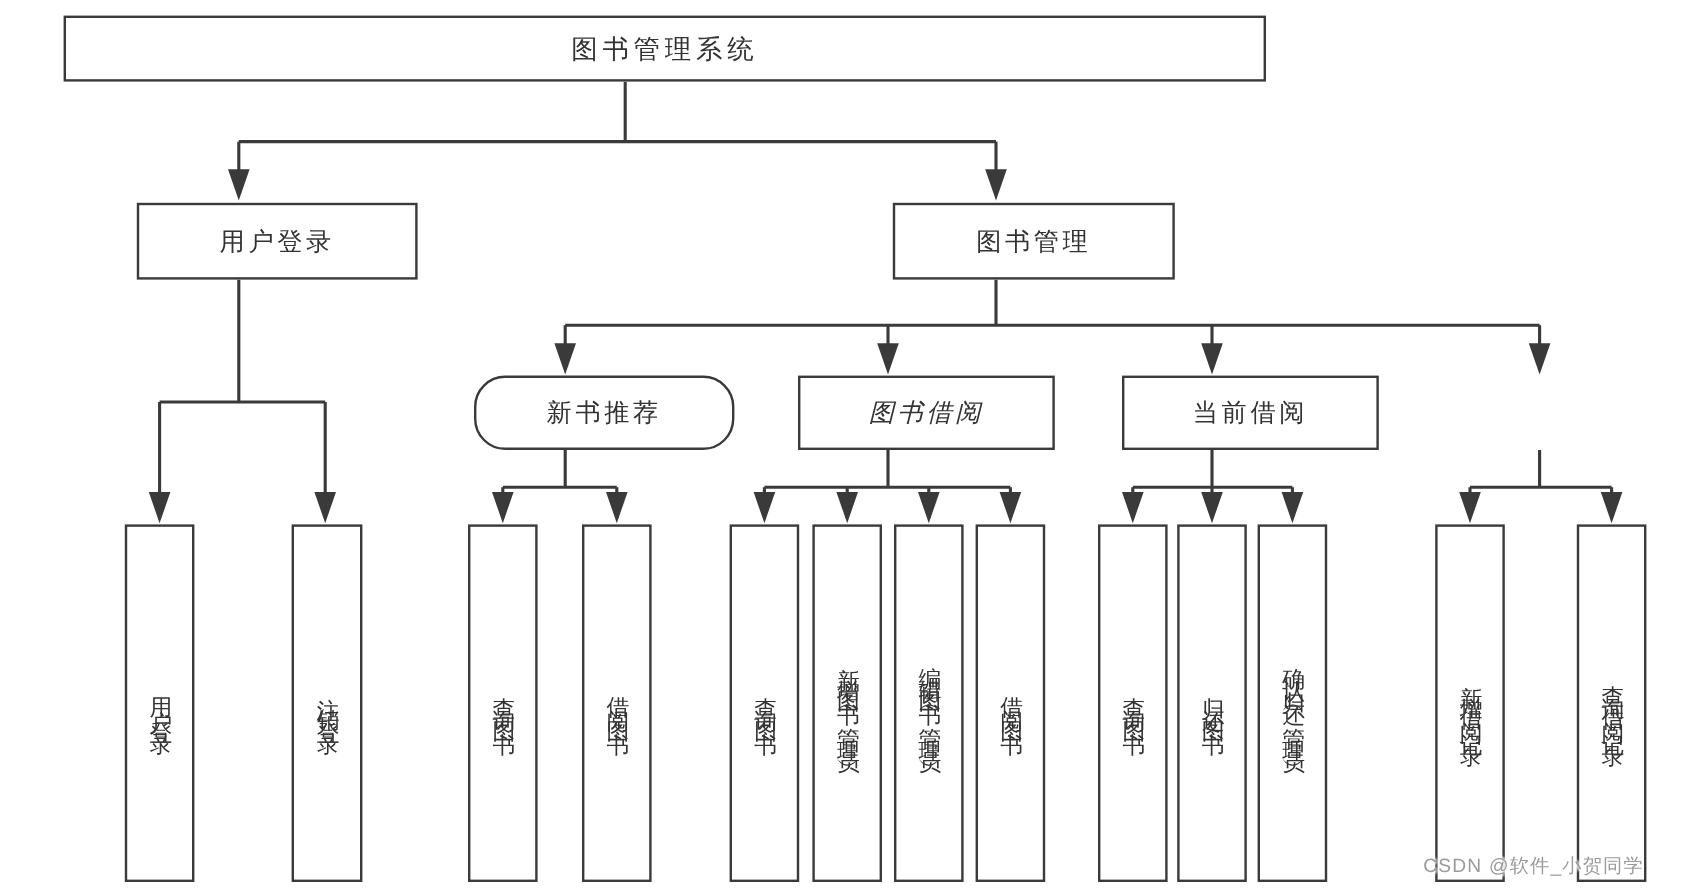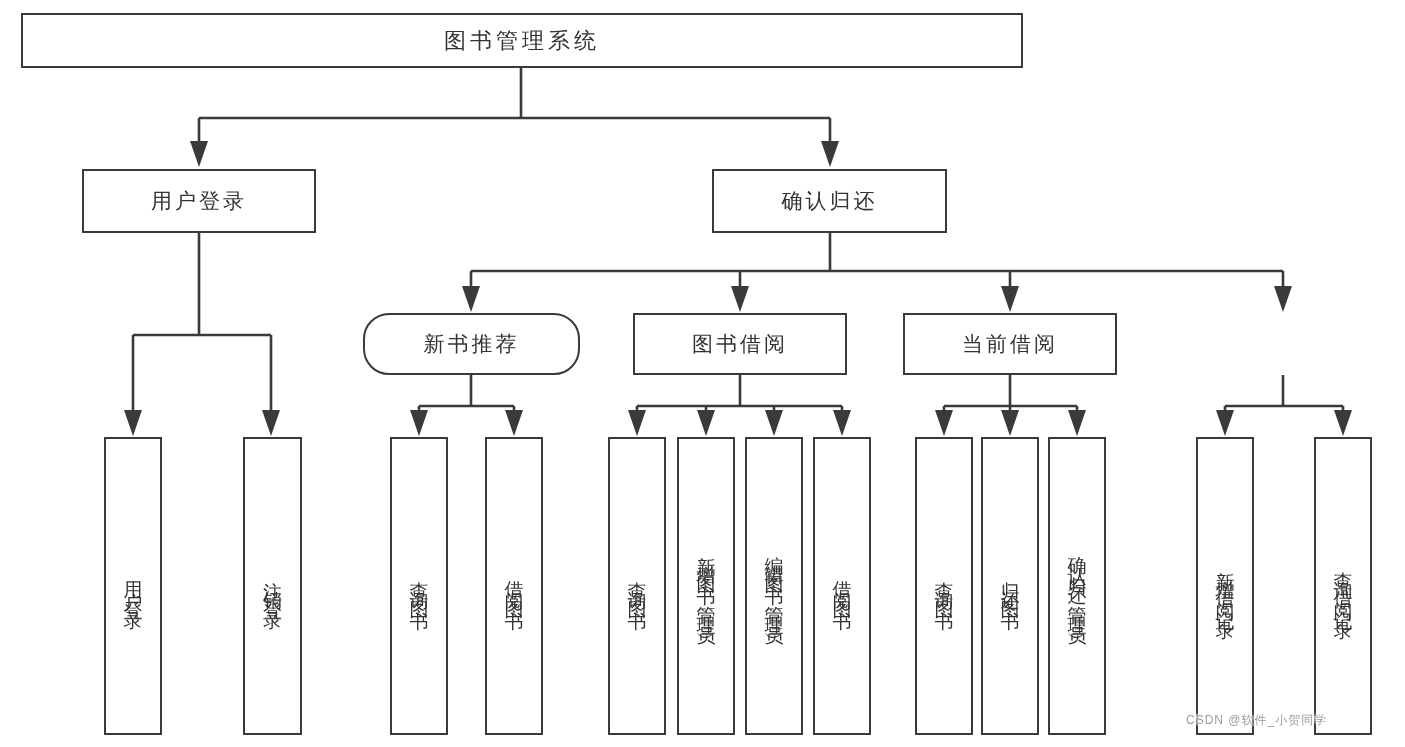"图书管理系统" .hbox { margin-left: none -> 32px }
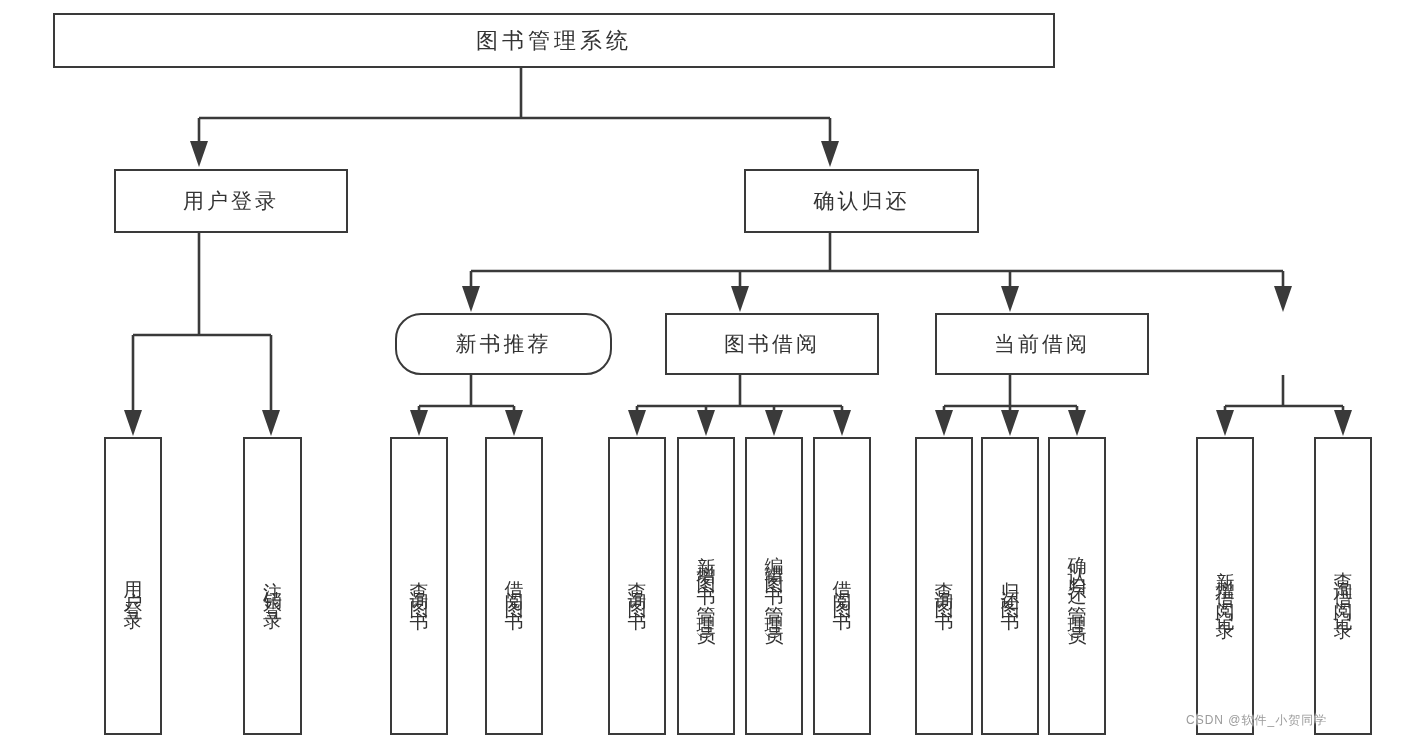"确认归还" div.box { text: 确认归还 -> 图书管理 }
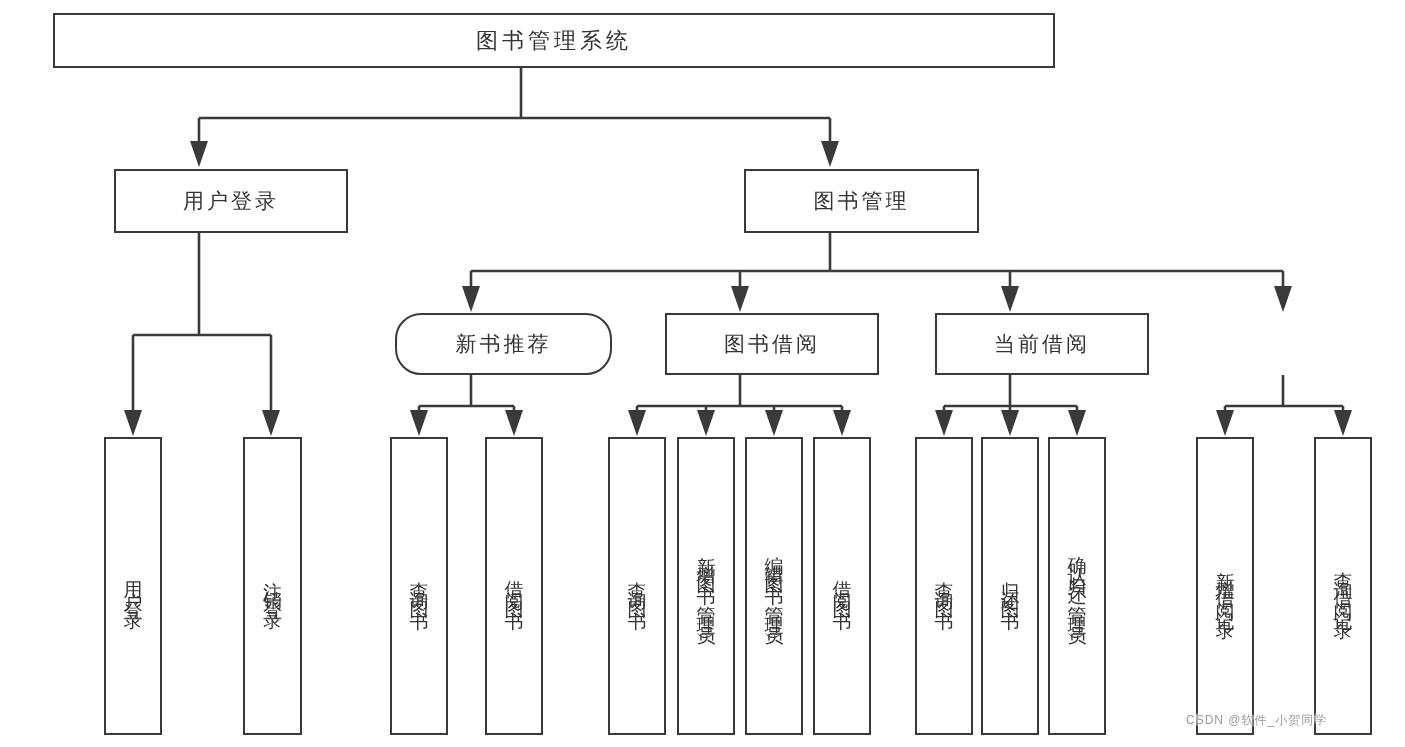"图书借阅" div.box { font-style: none -> italic }
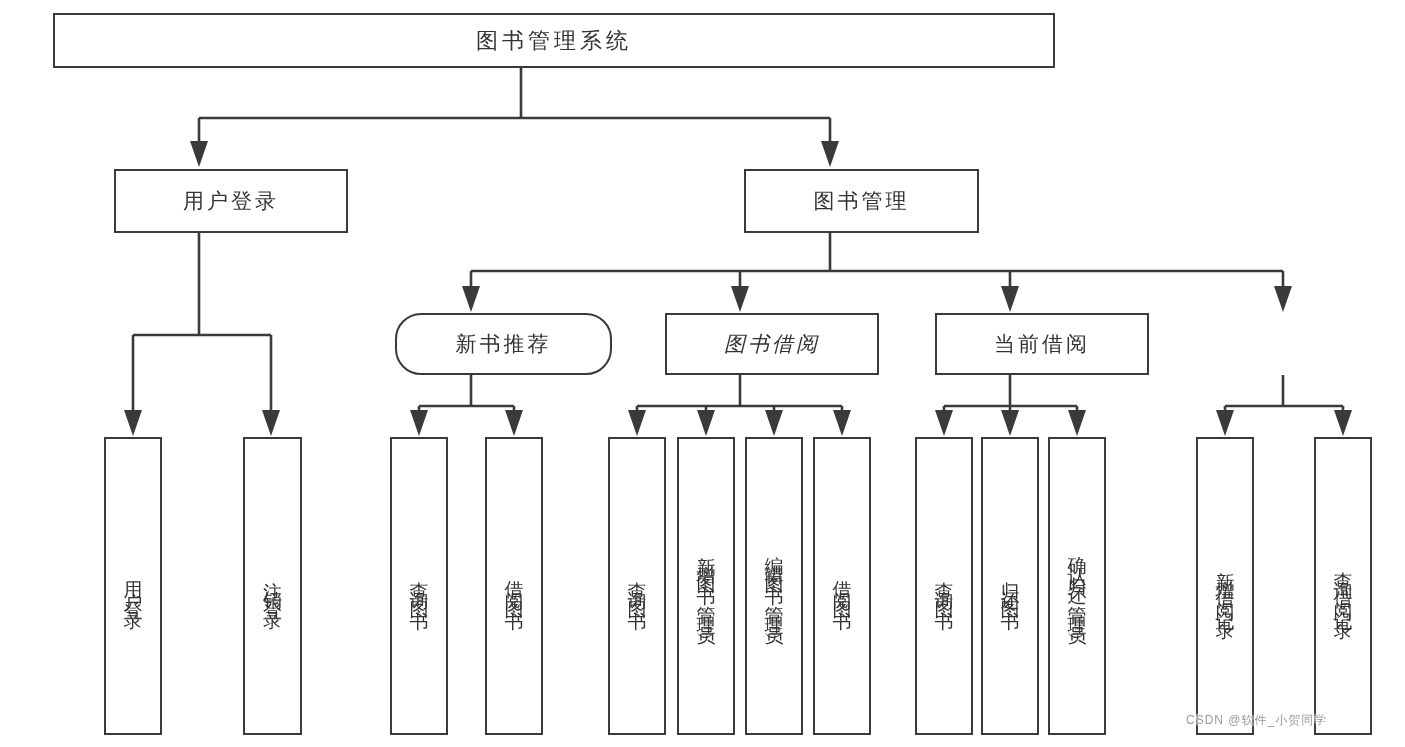"CSDN @软件_小贺同学" .watermark { font-size: 12px -> 16px }
